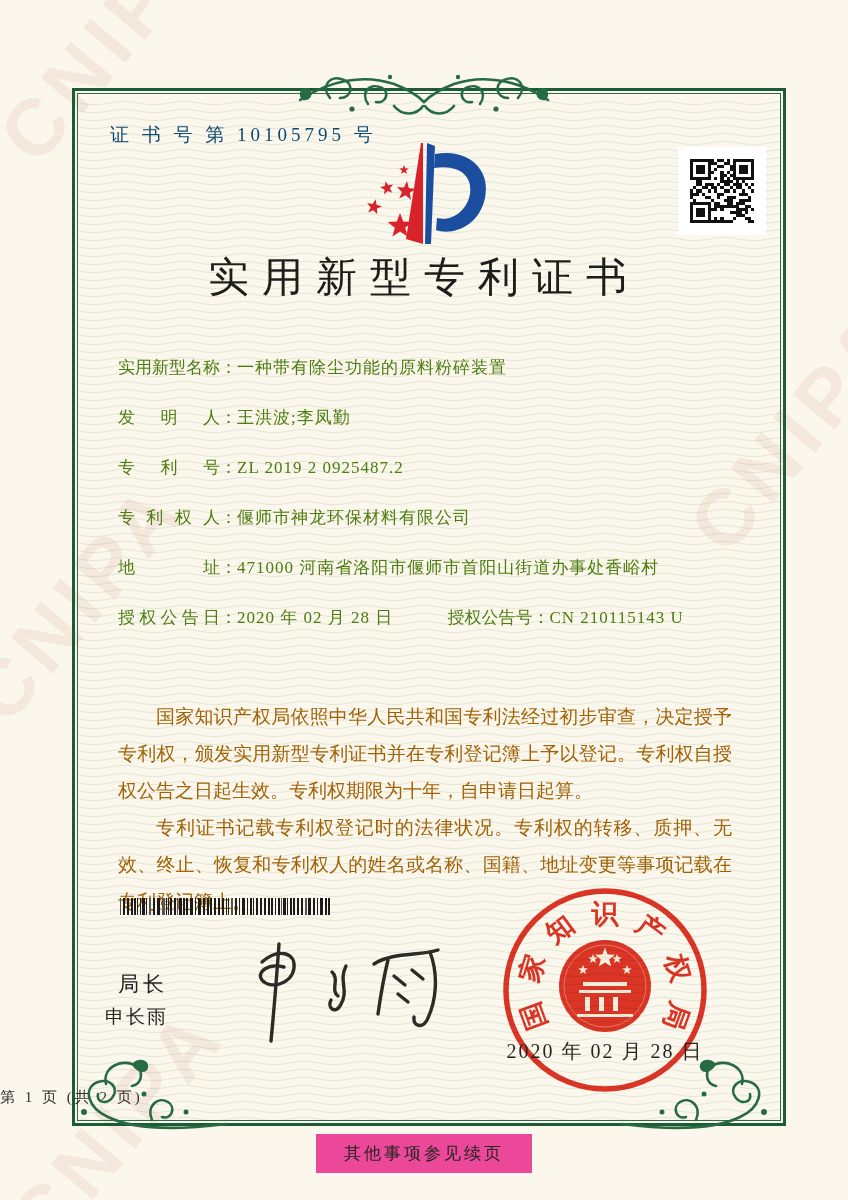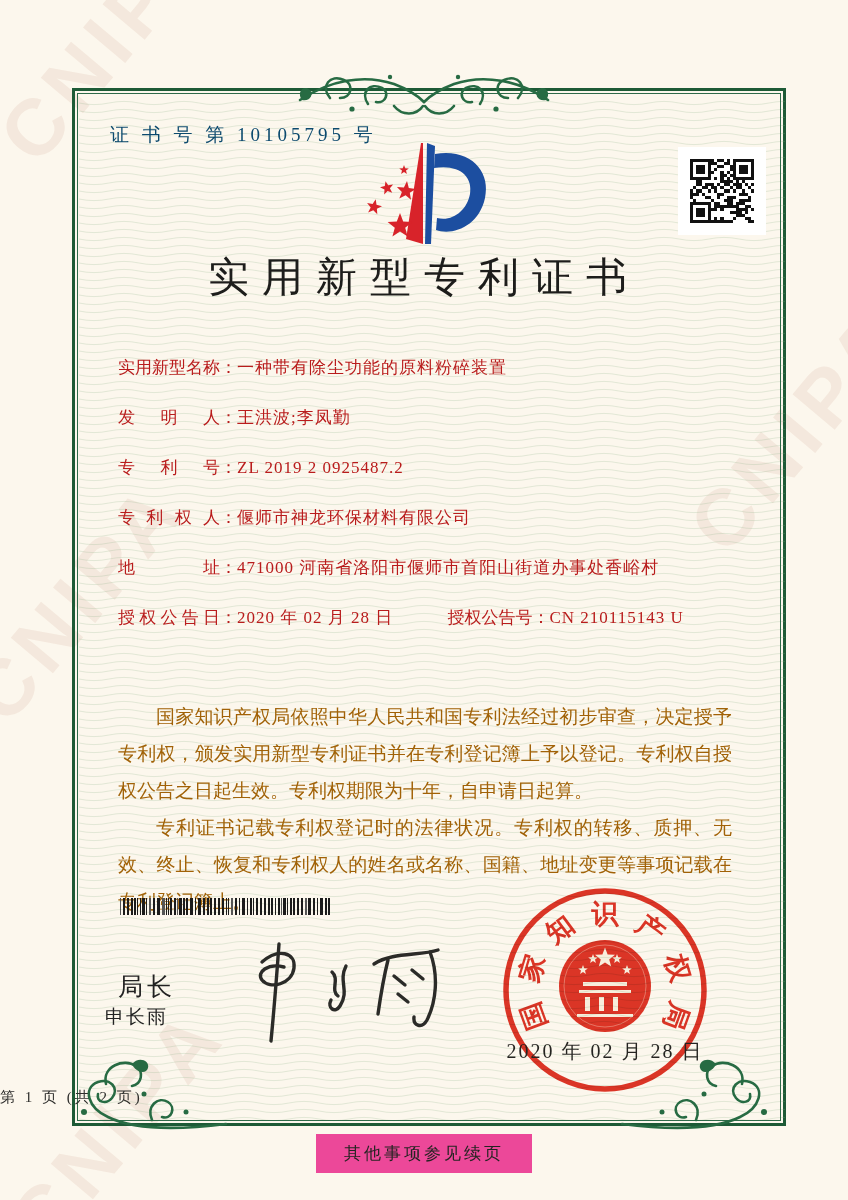"实用新型名称：一种带有除尘功能的原料粉碎装置" .fields { color: #b91c1c -> #4d7c0f }
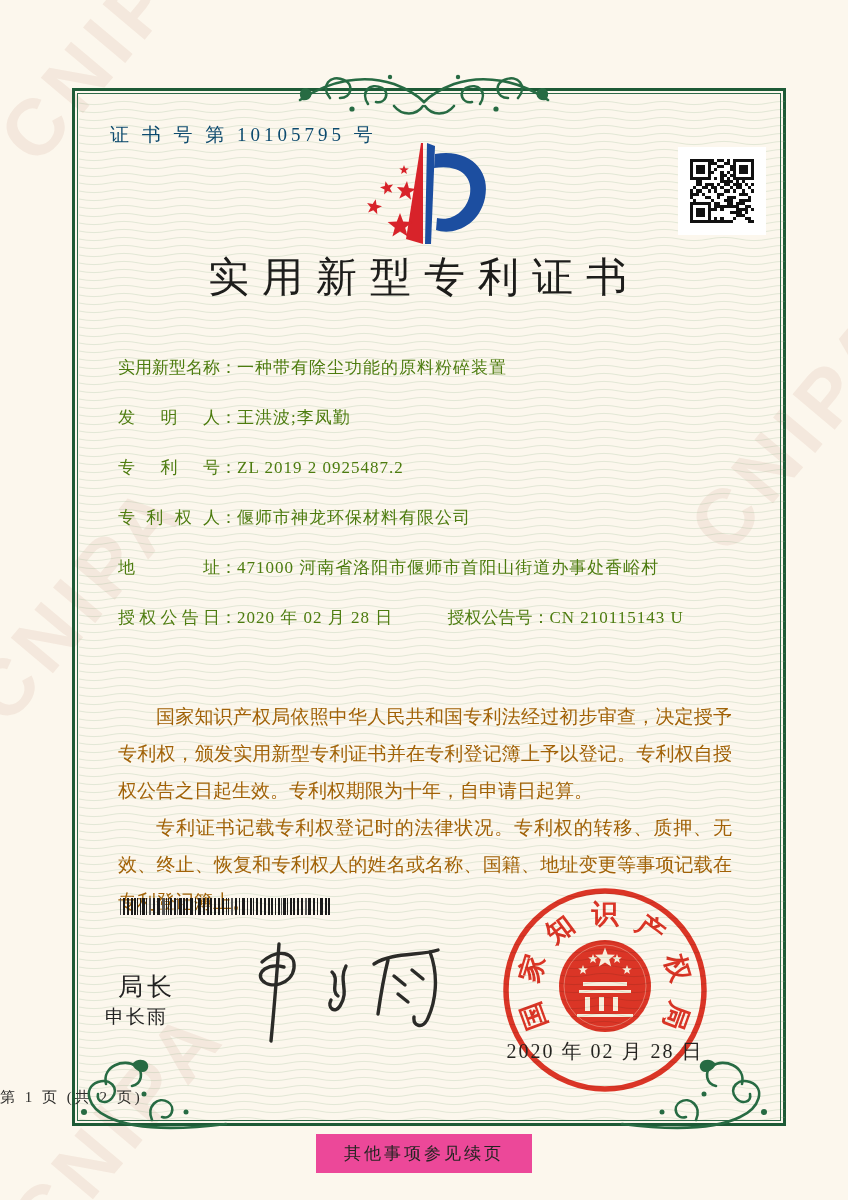"局长" .sig-role { font-size: 25px -> 21px }
